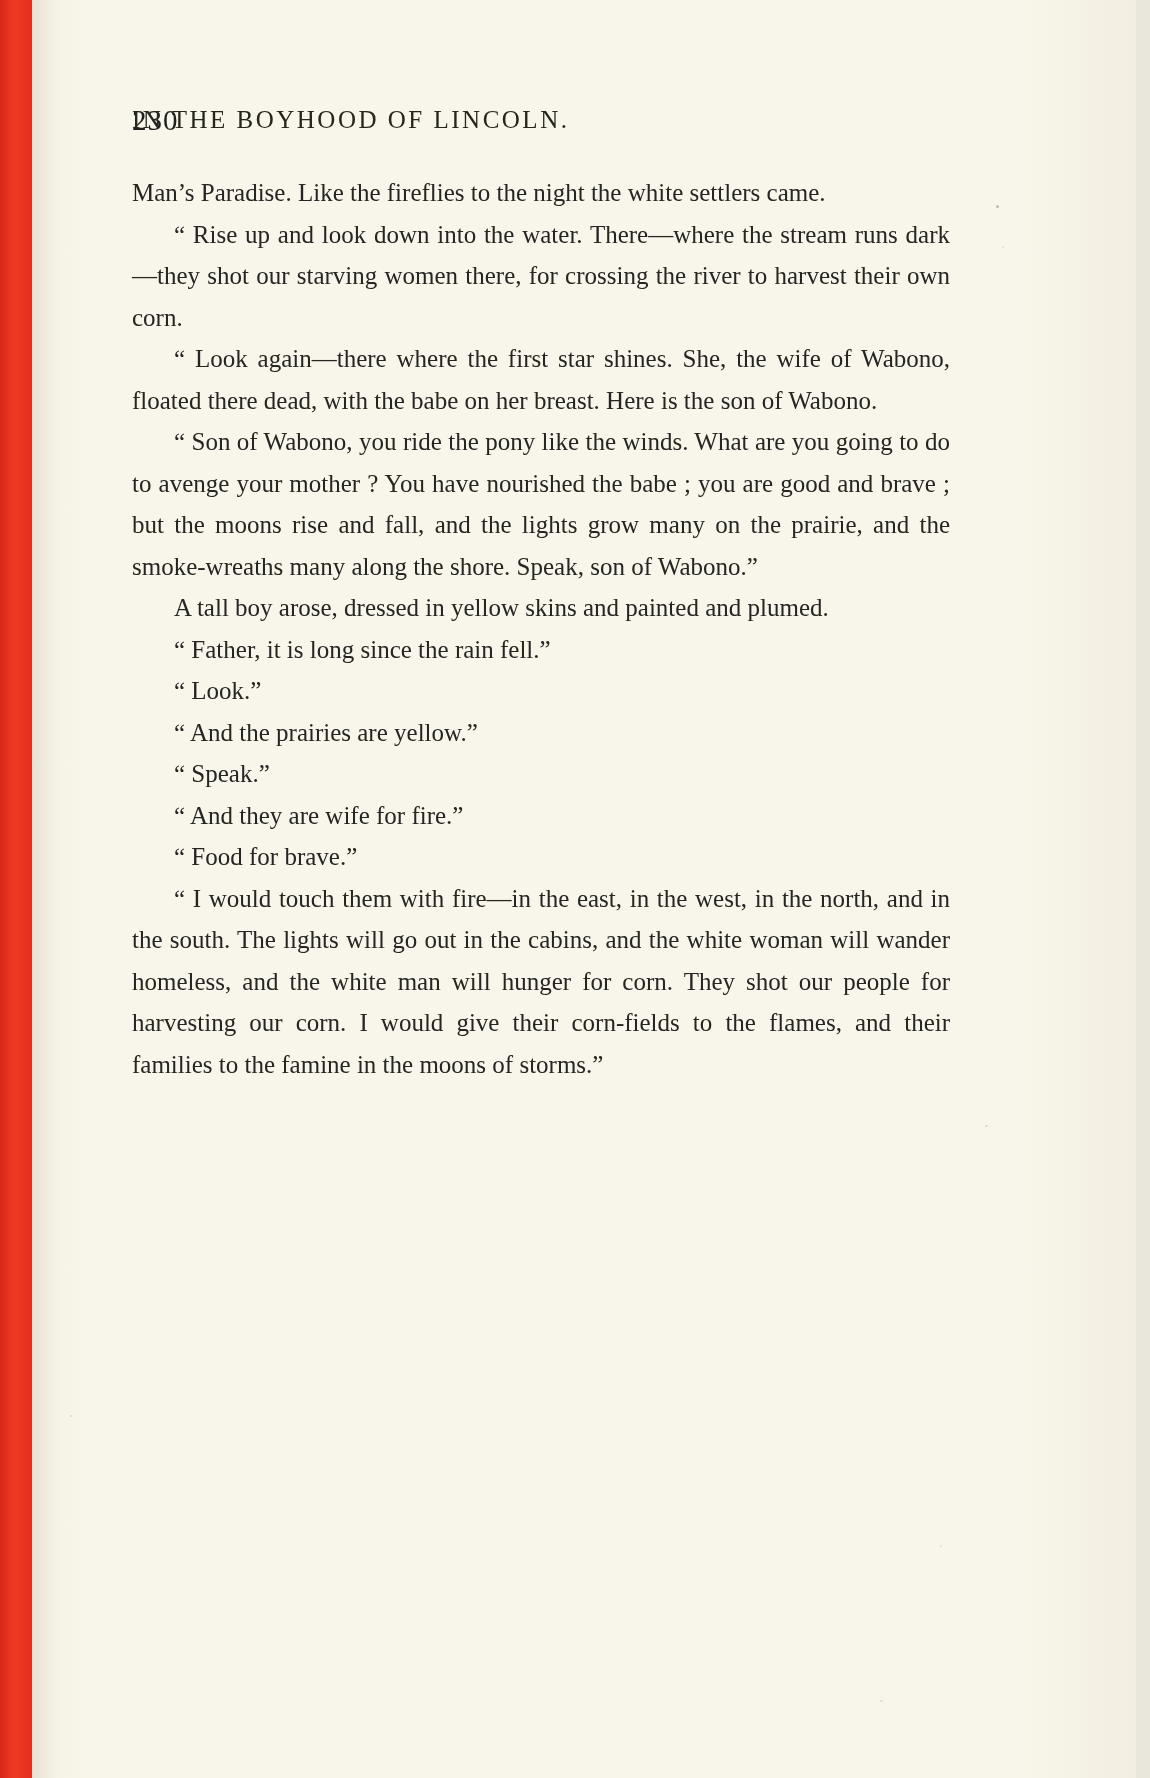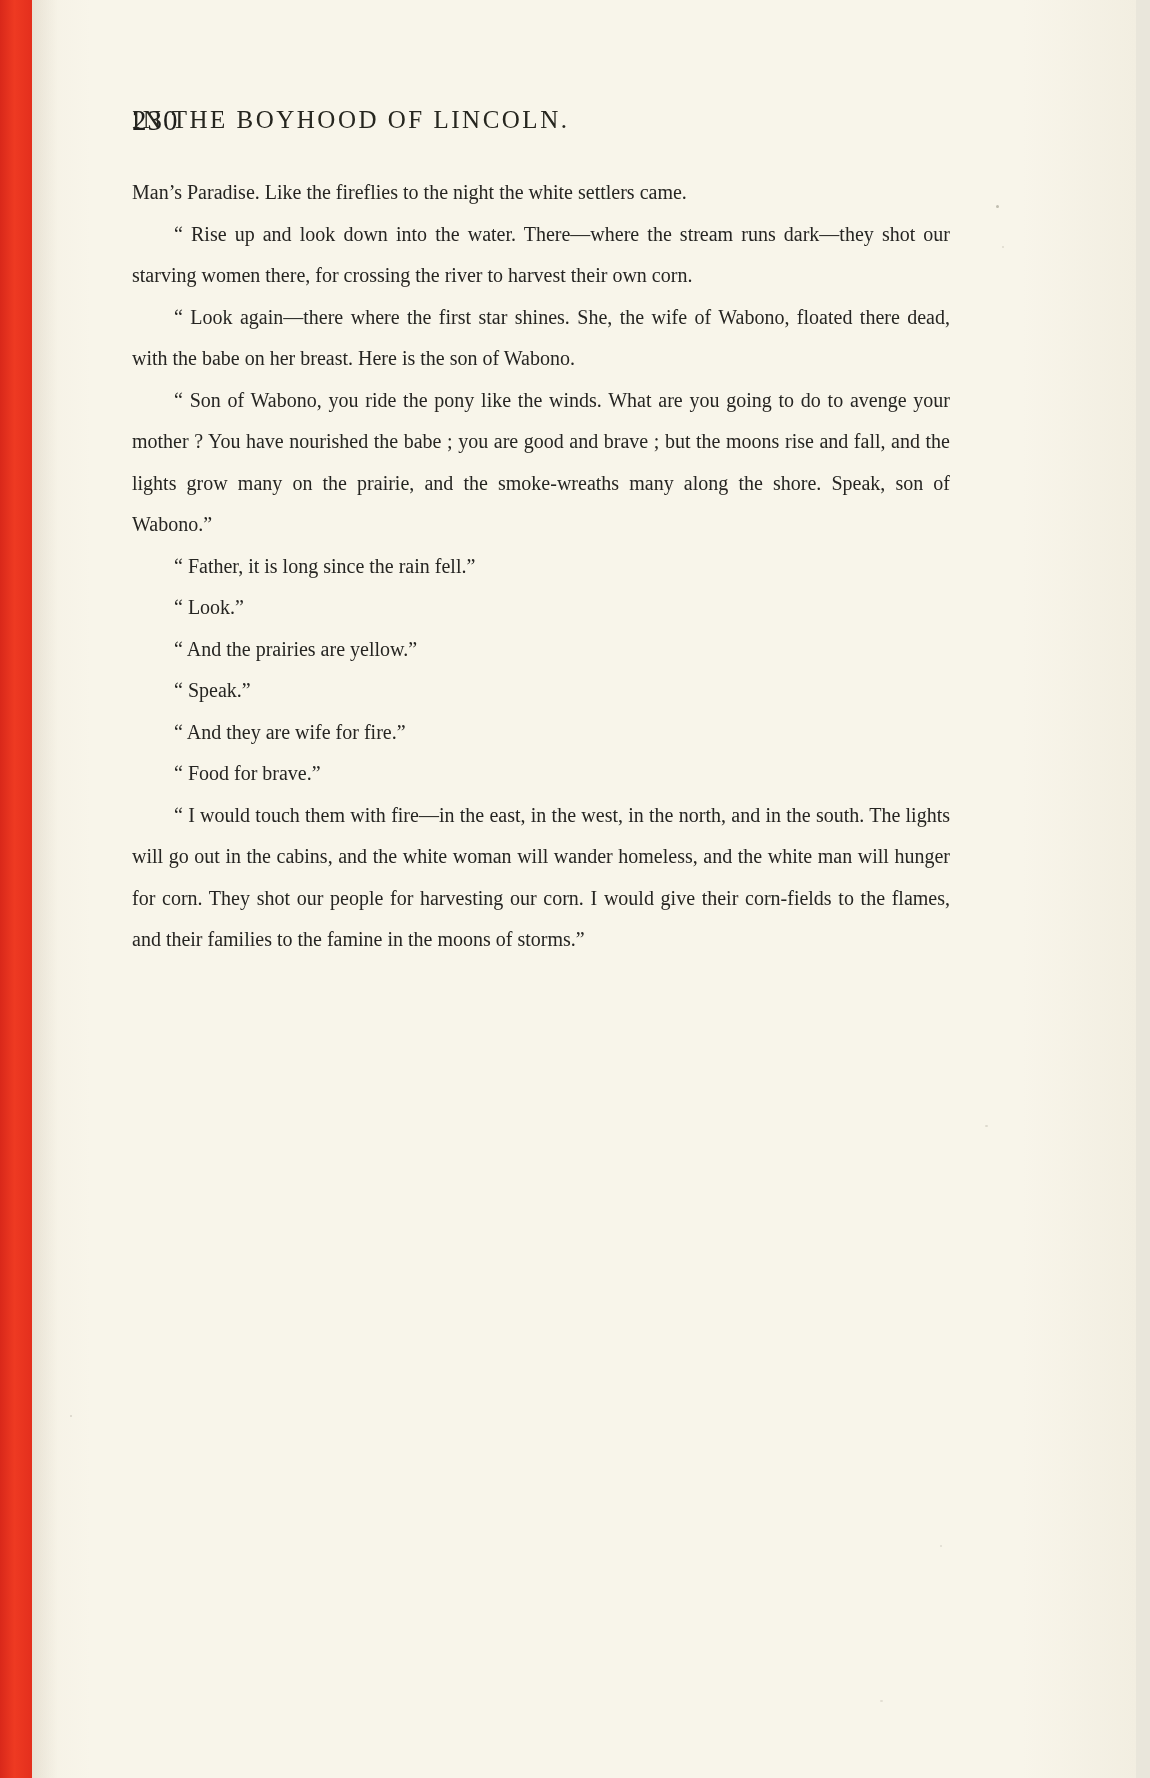"Man’s Paradise. Like the fireflies" .body-text p { font-size: 20px -> 25px }
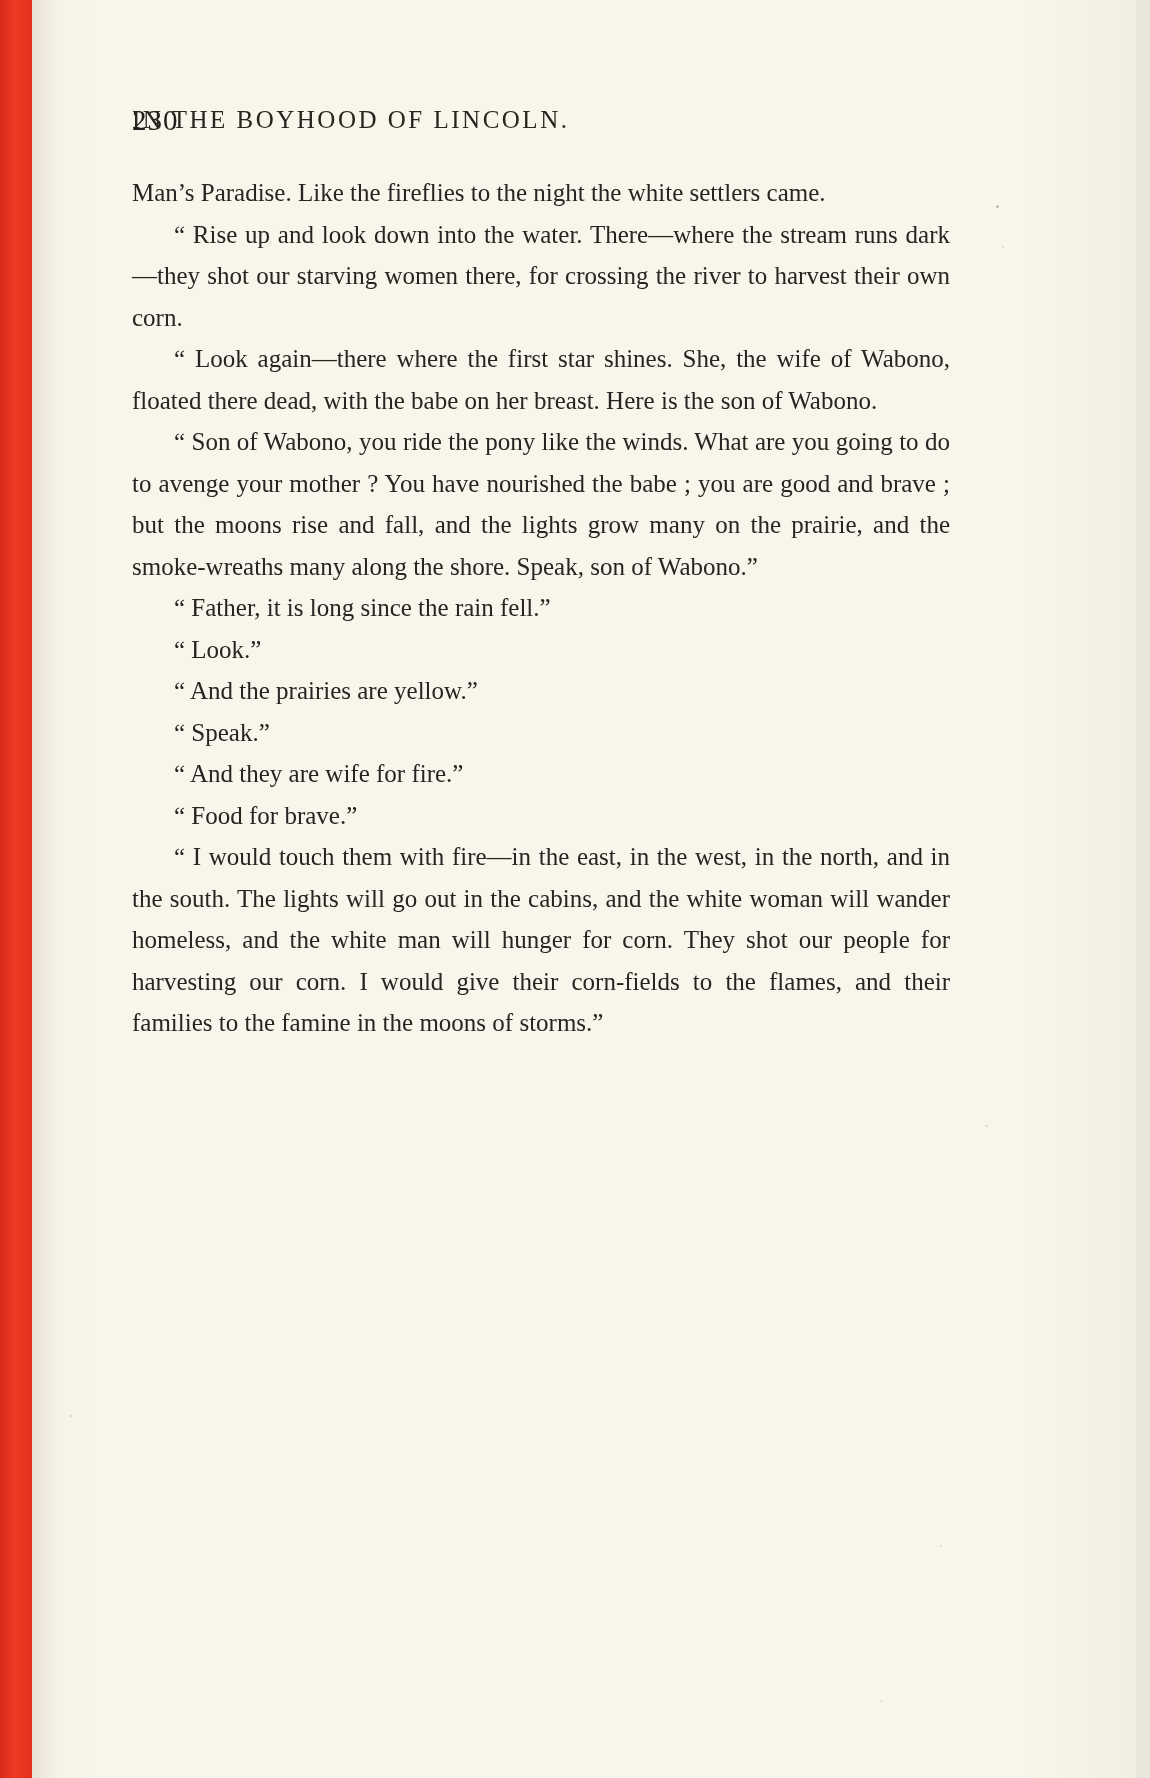"A tall boy arose, dressed" p.indent { html: none -> <p>A tall boy arose, dressed in yellow skins and painted and plumed.</p> }
